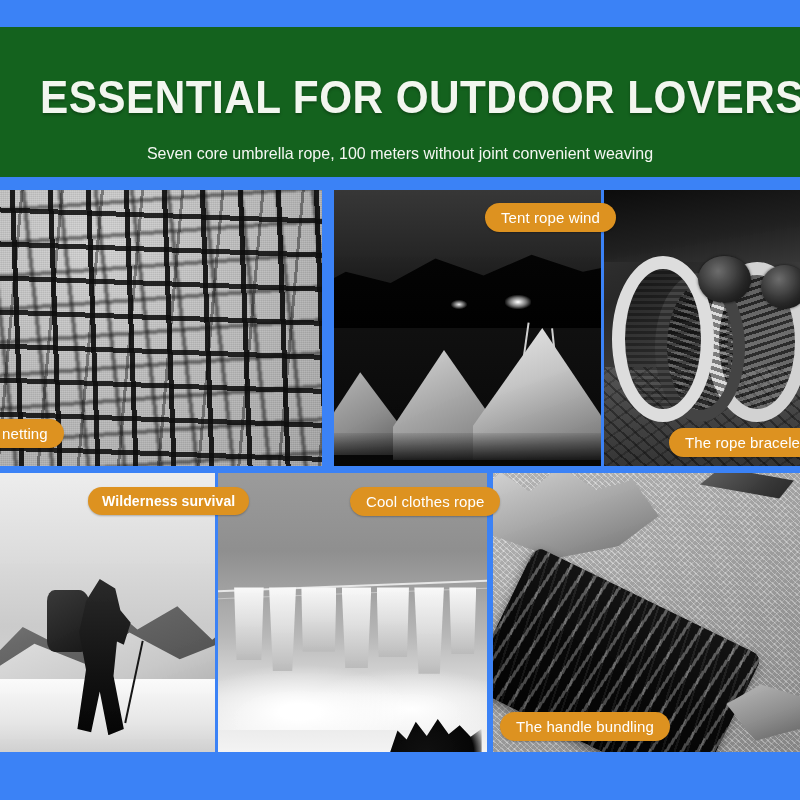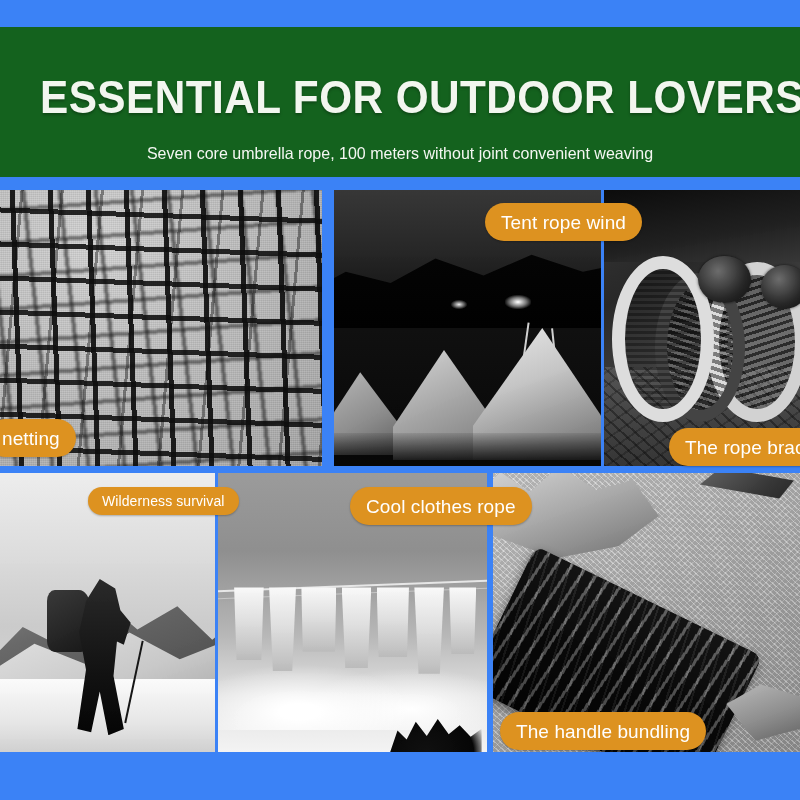"Tent rope wind" .pill { font-size: 19px -> 15px; height: 38px -> 29px }
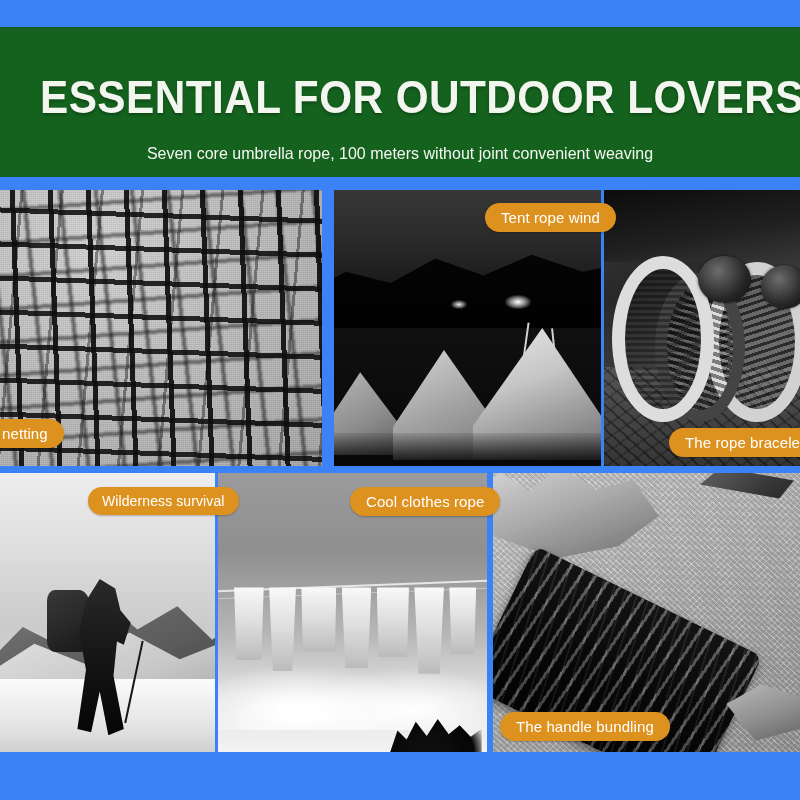"Wilderness survival" .pill-wild { font-weight: none -> bold }
